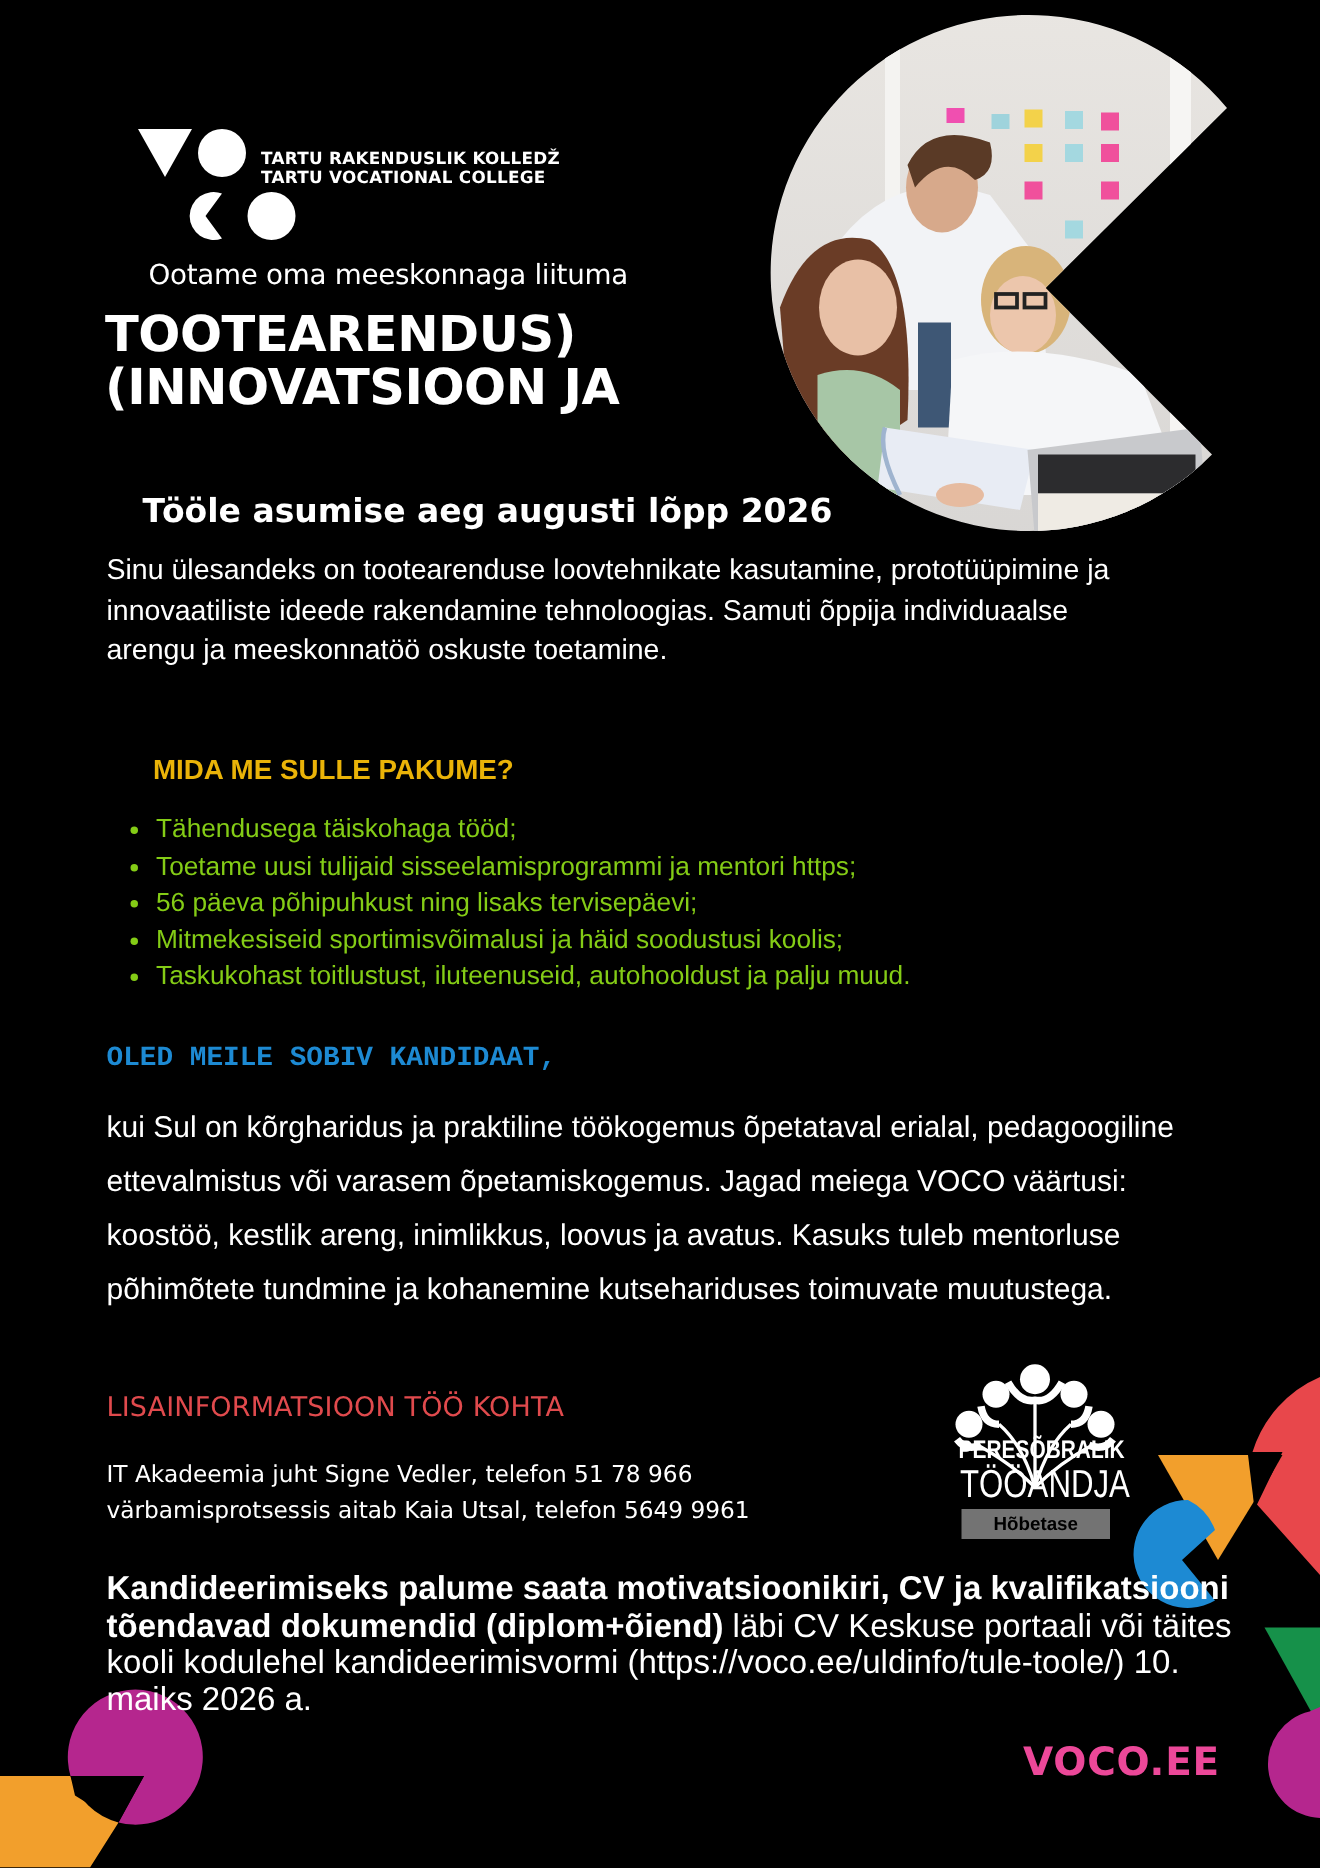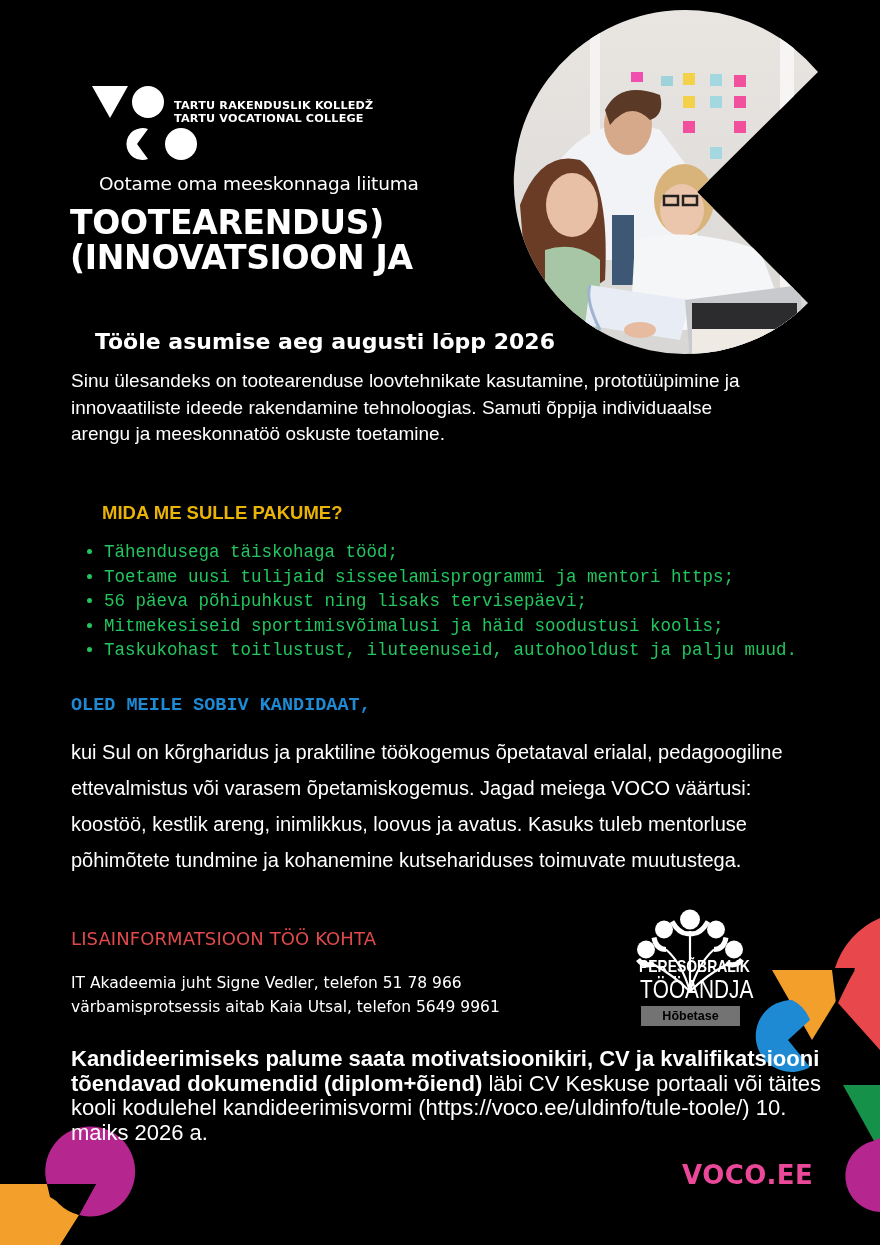"Tähendusega täiskohaga tööd;" .offers { color: #22c55e -> #84cc16; font-family: Liberation Mono, monospace -> Liberation Sans, sans-serif }
